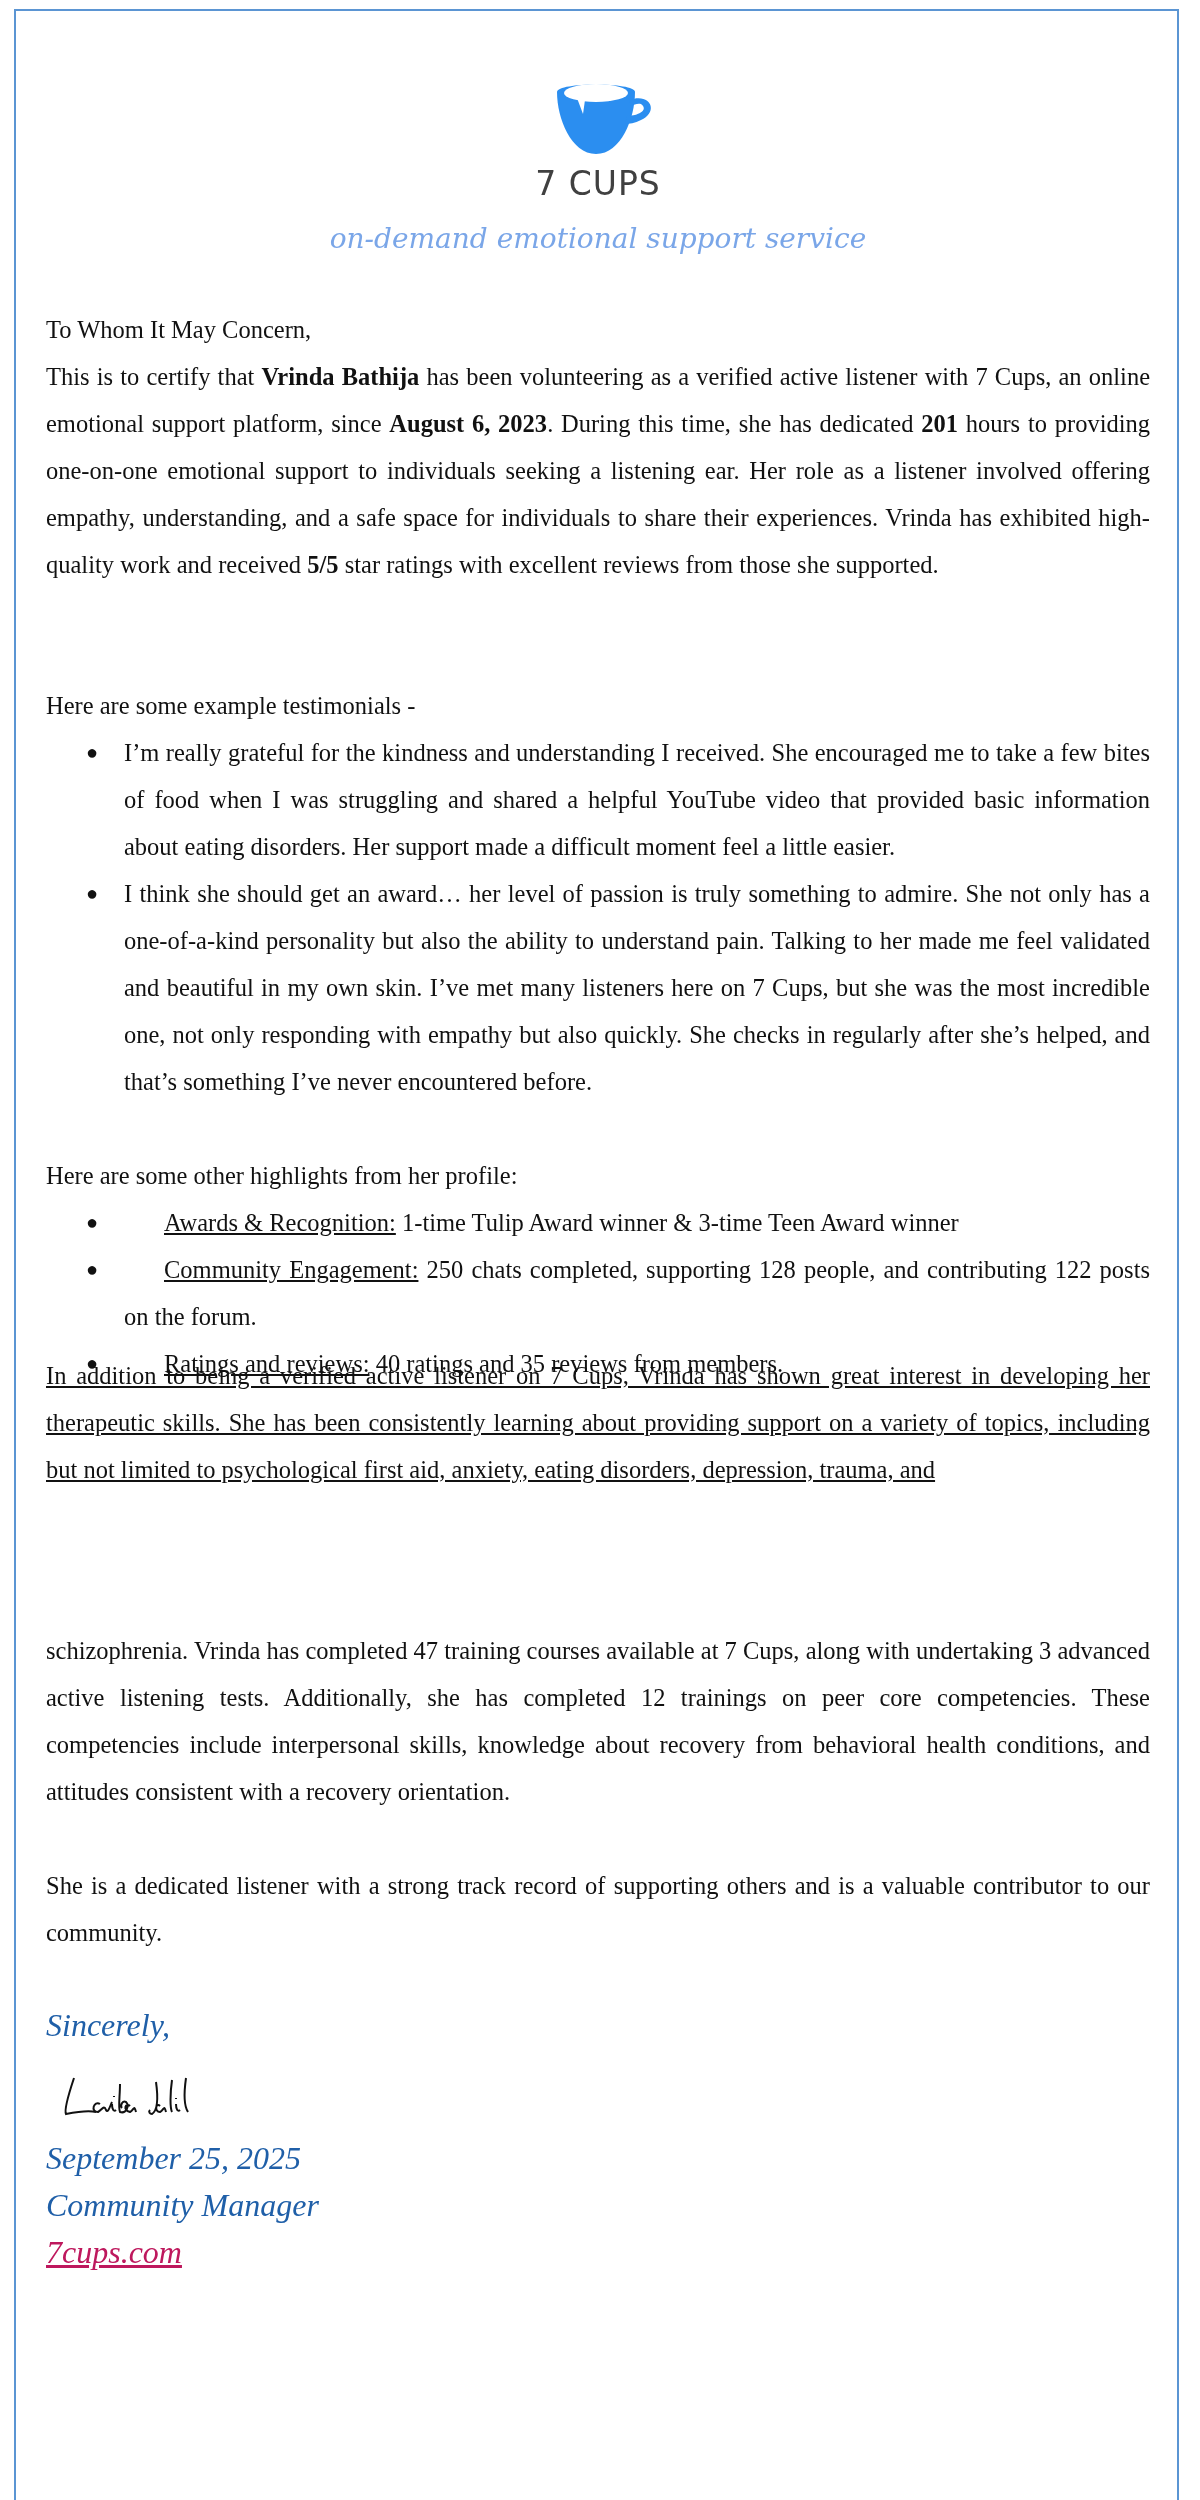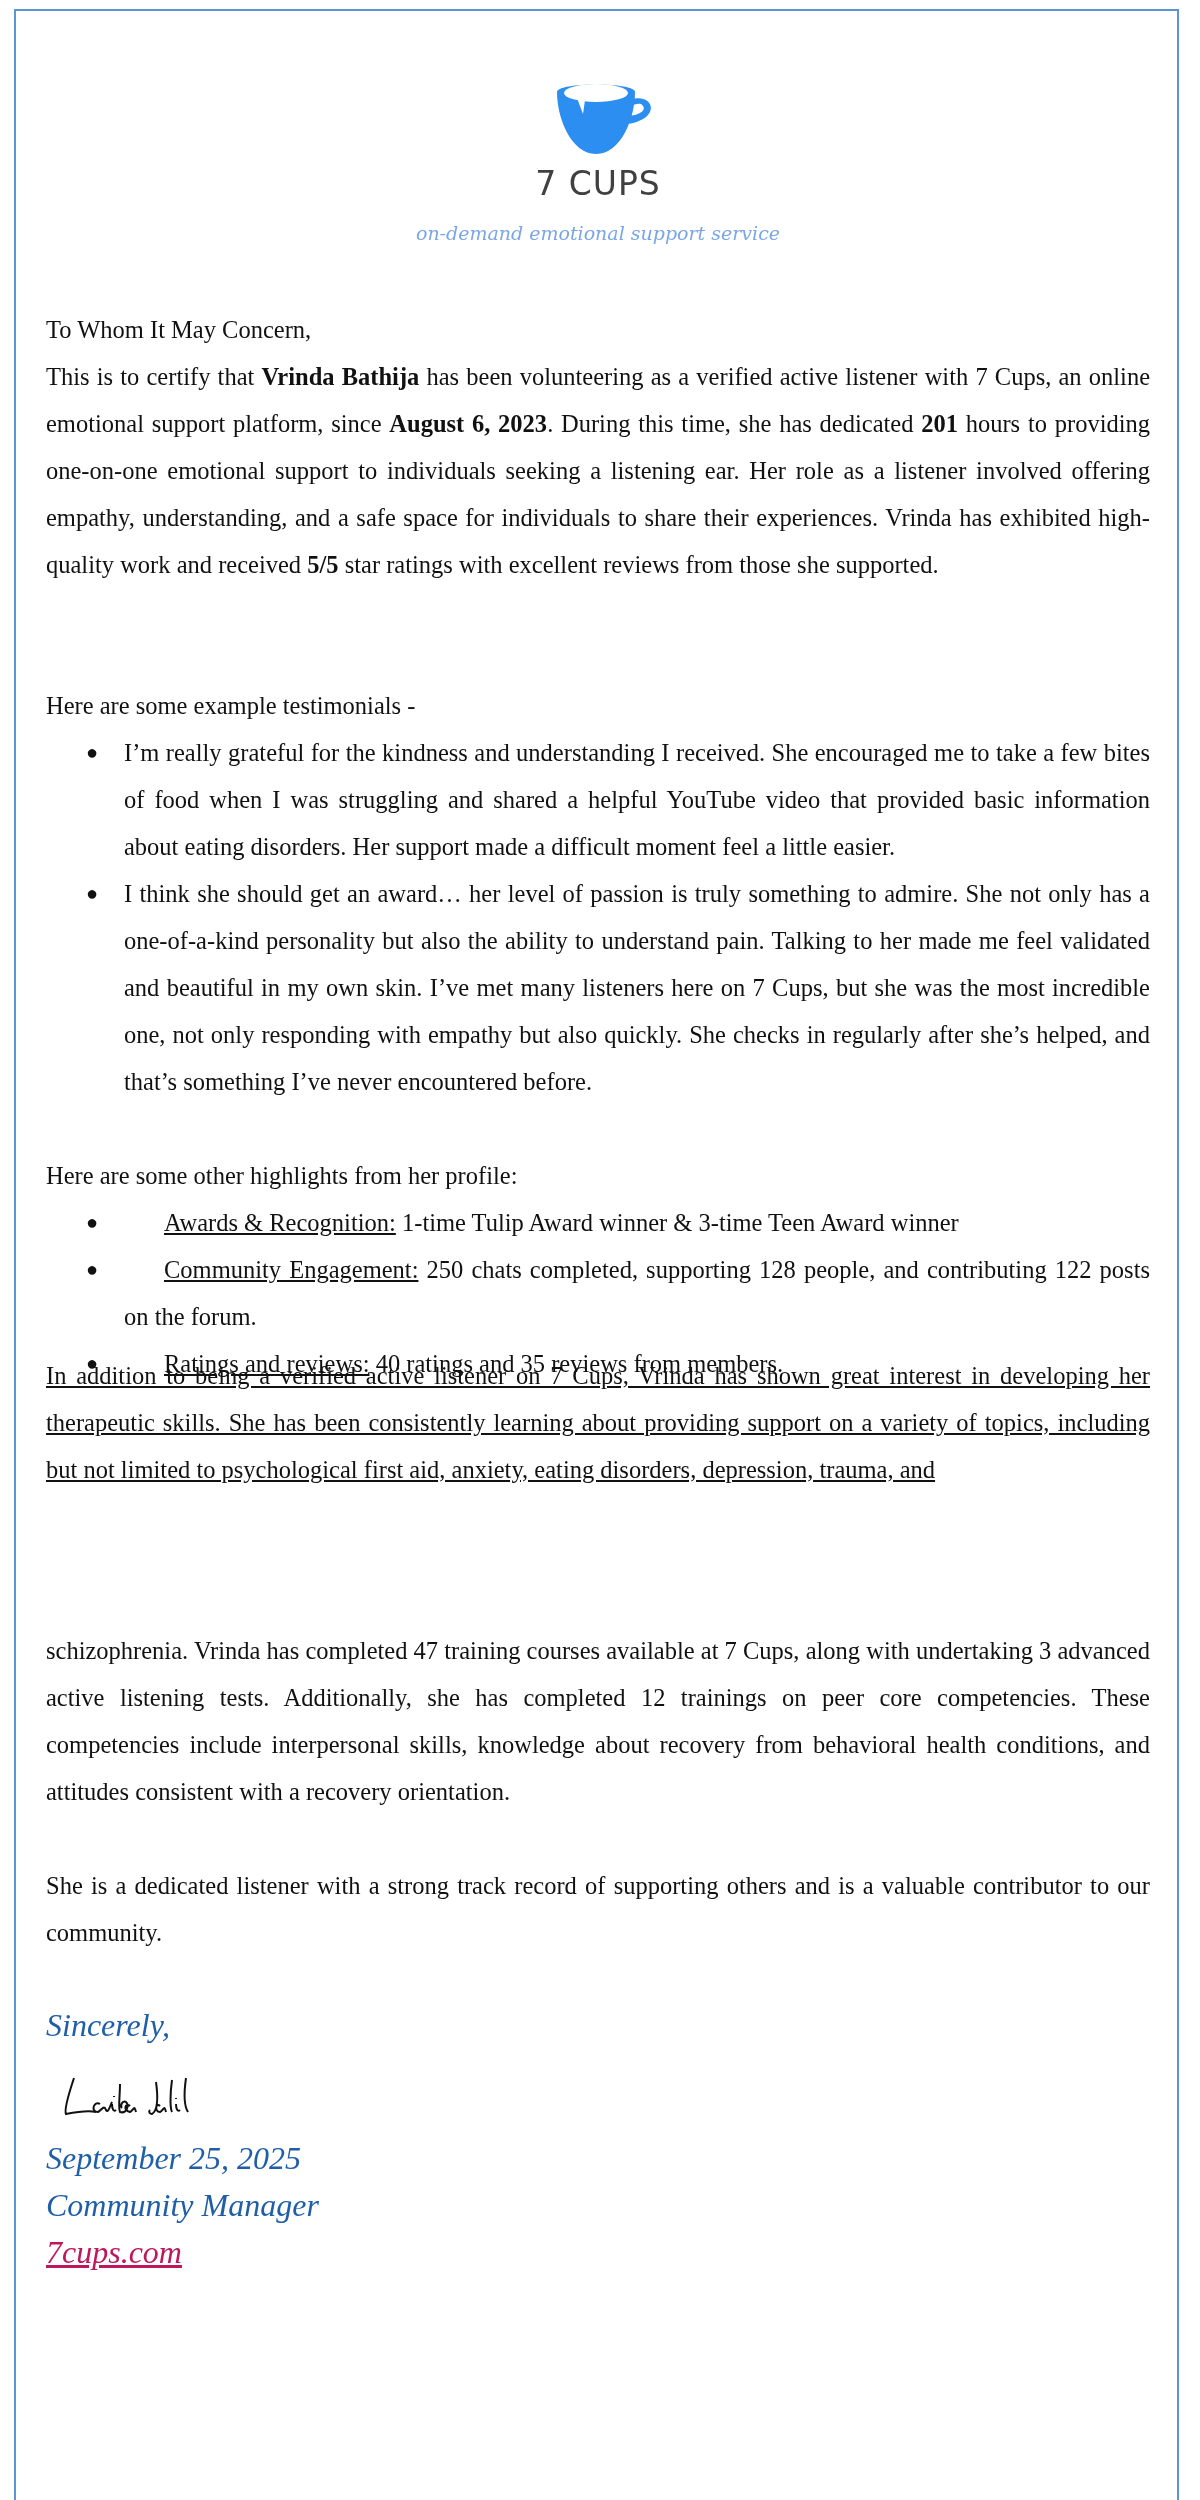"on-demand emotional support service" .tagline { font-size: 19px -> 28px }
